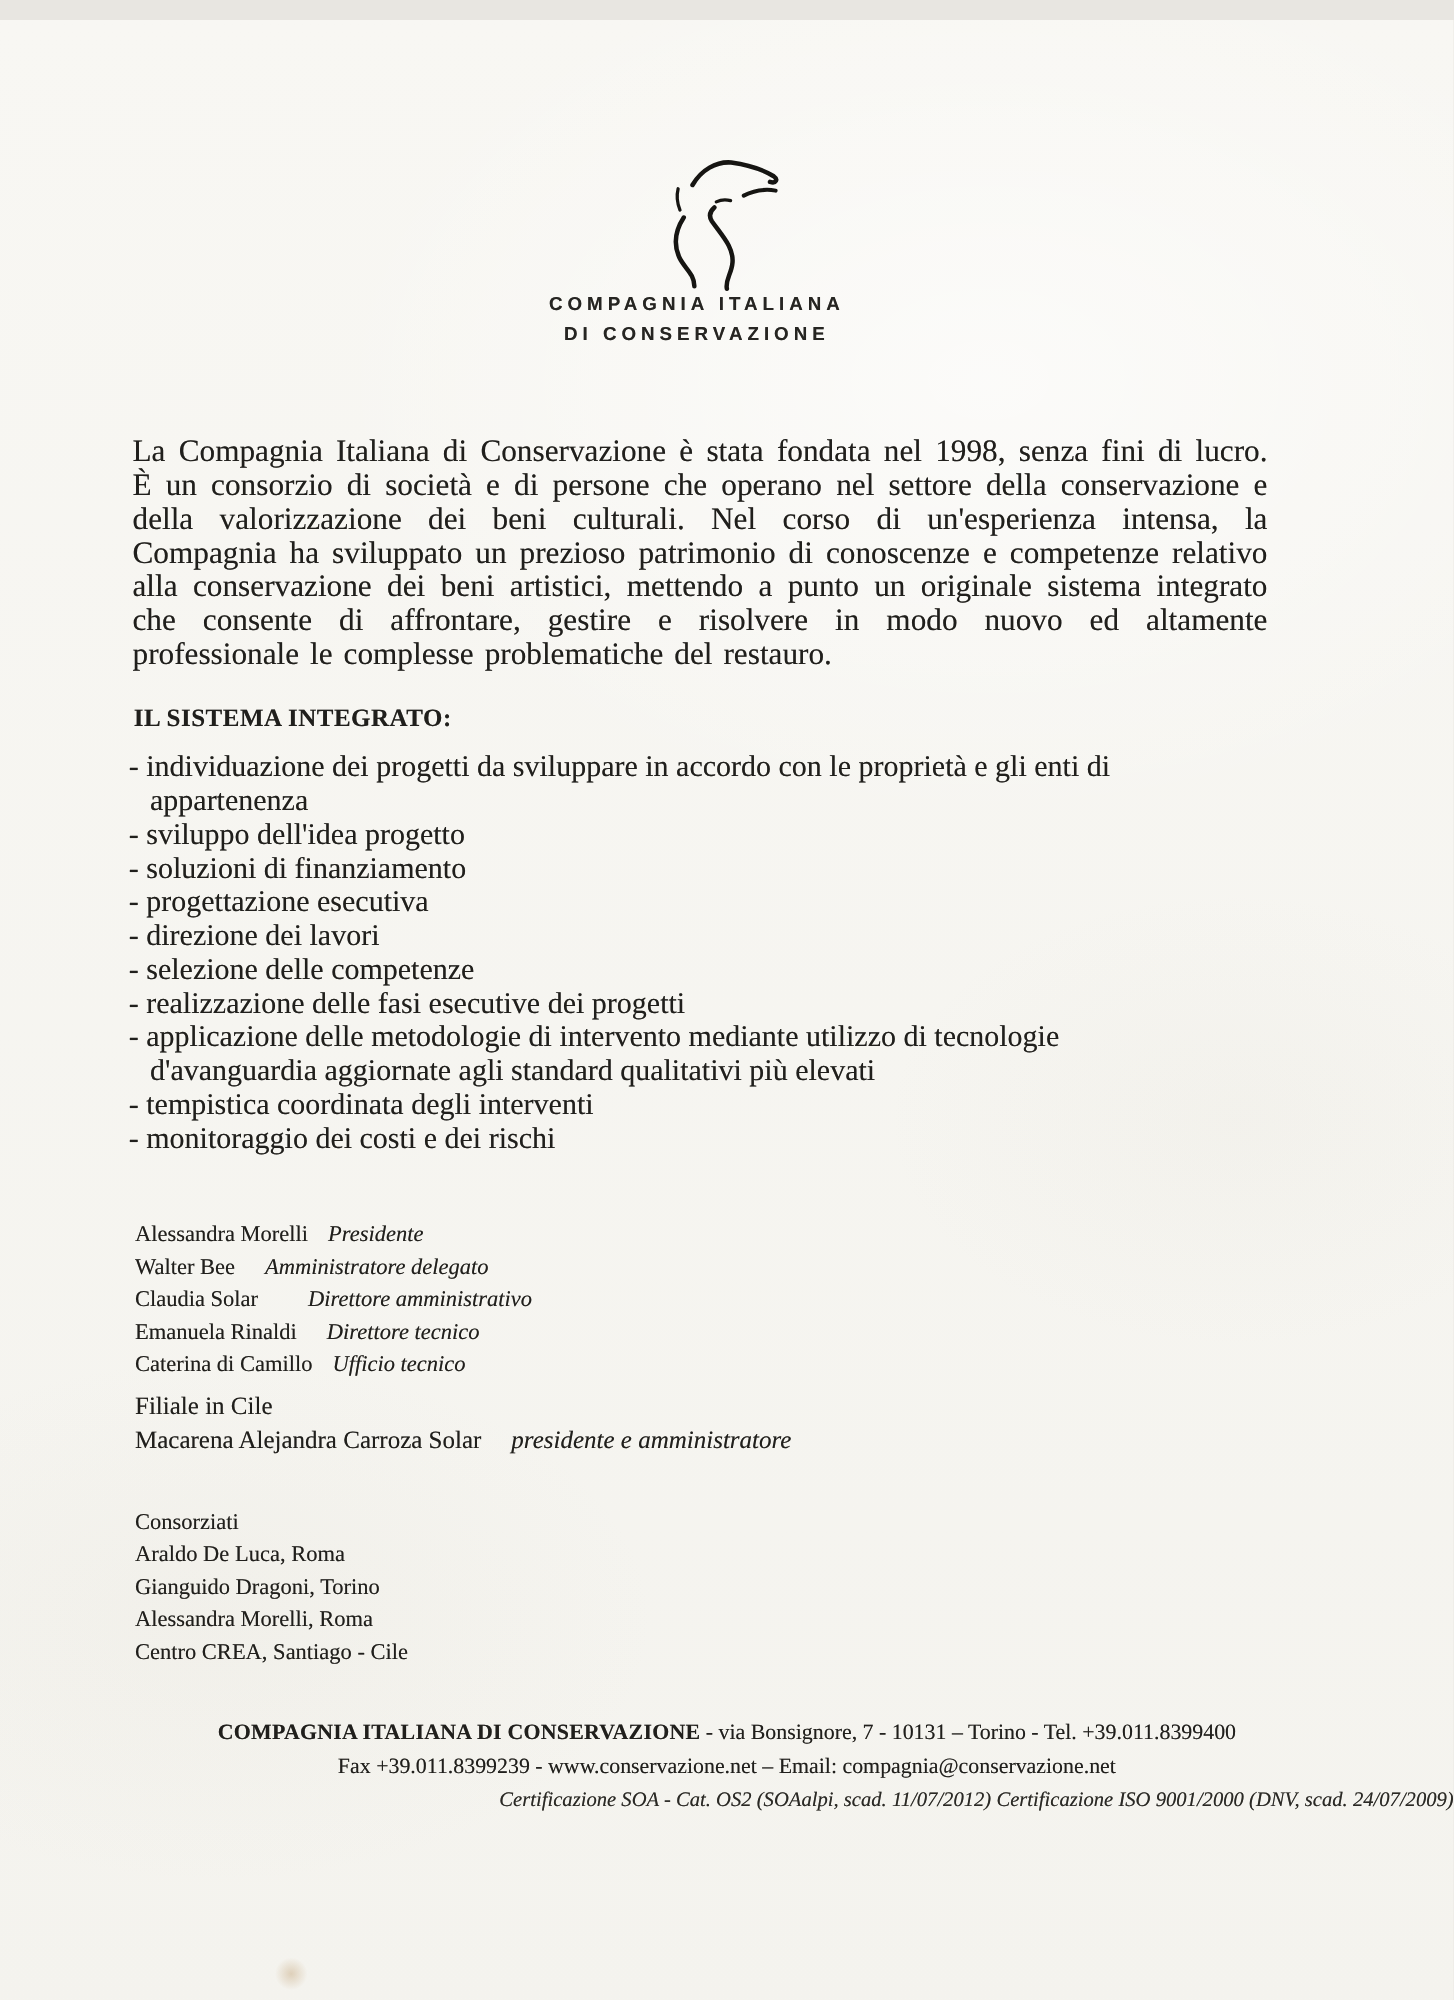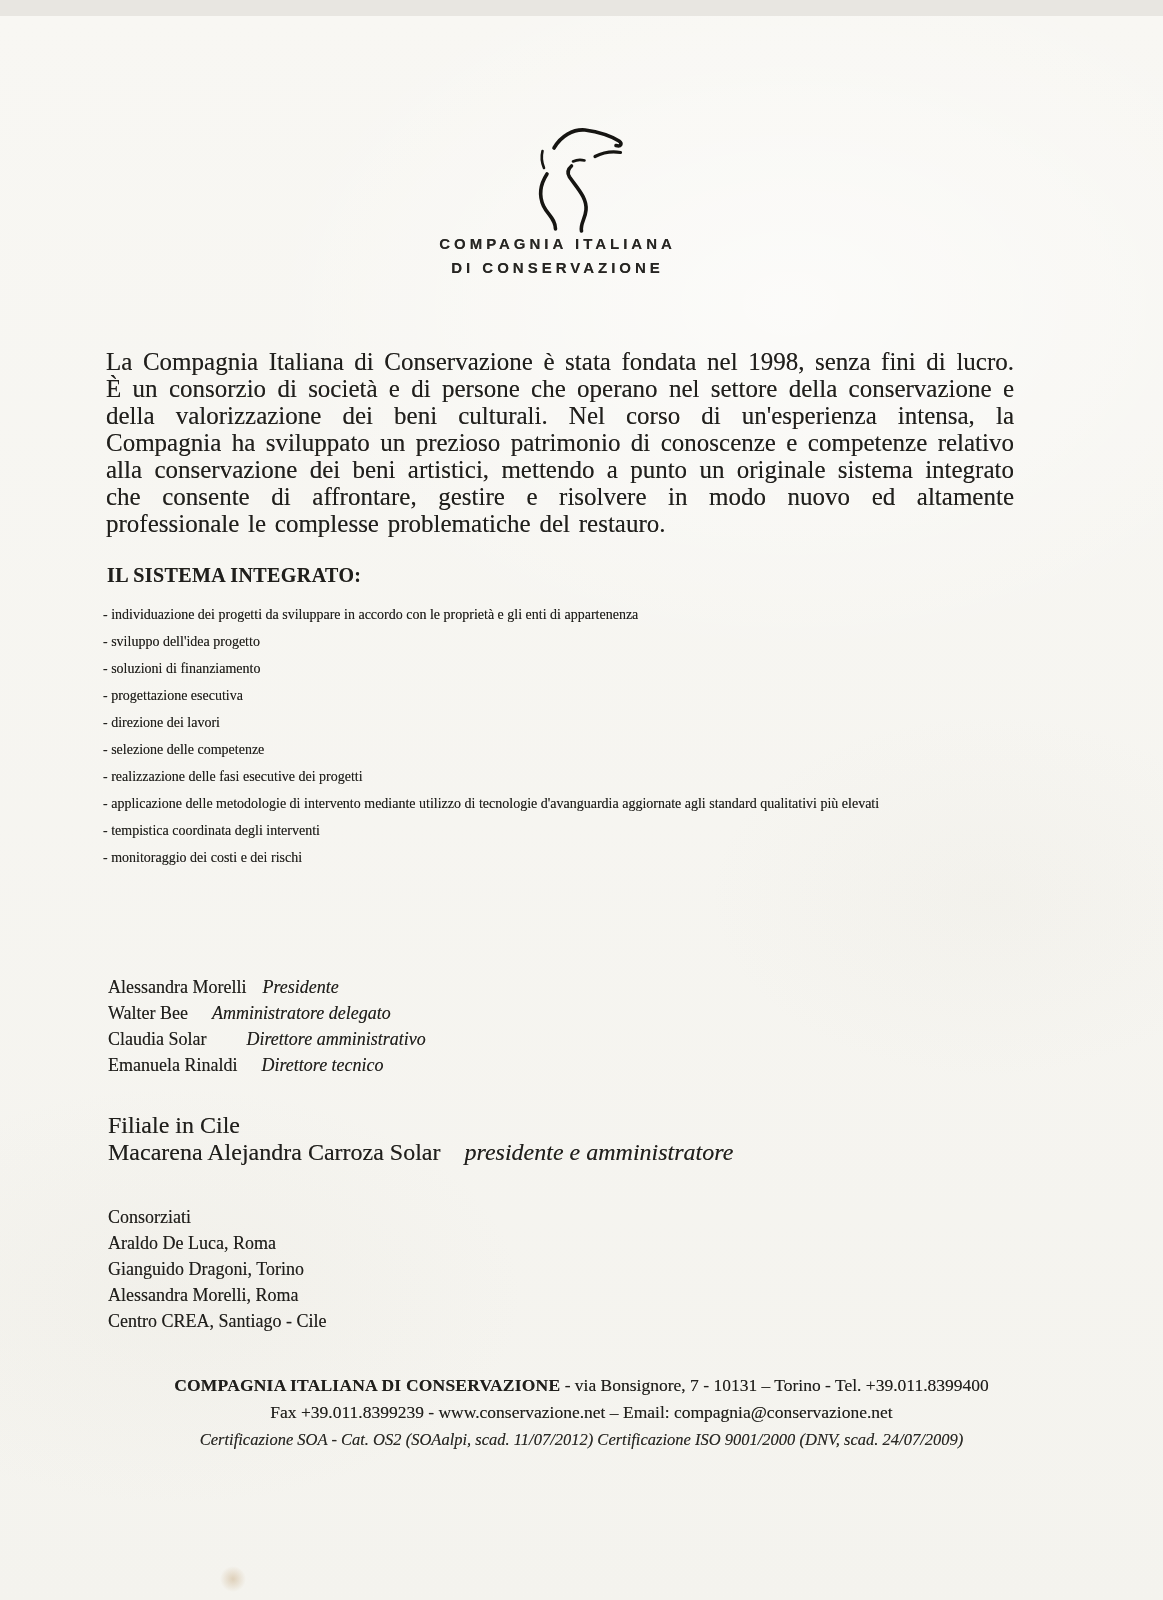"individuazione dei progetti da" .sys-list { font-size: 14px -> 24px }
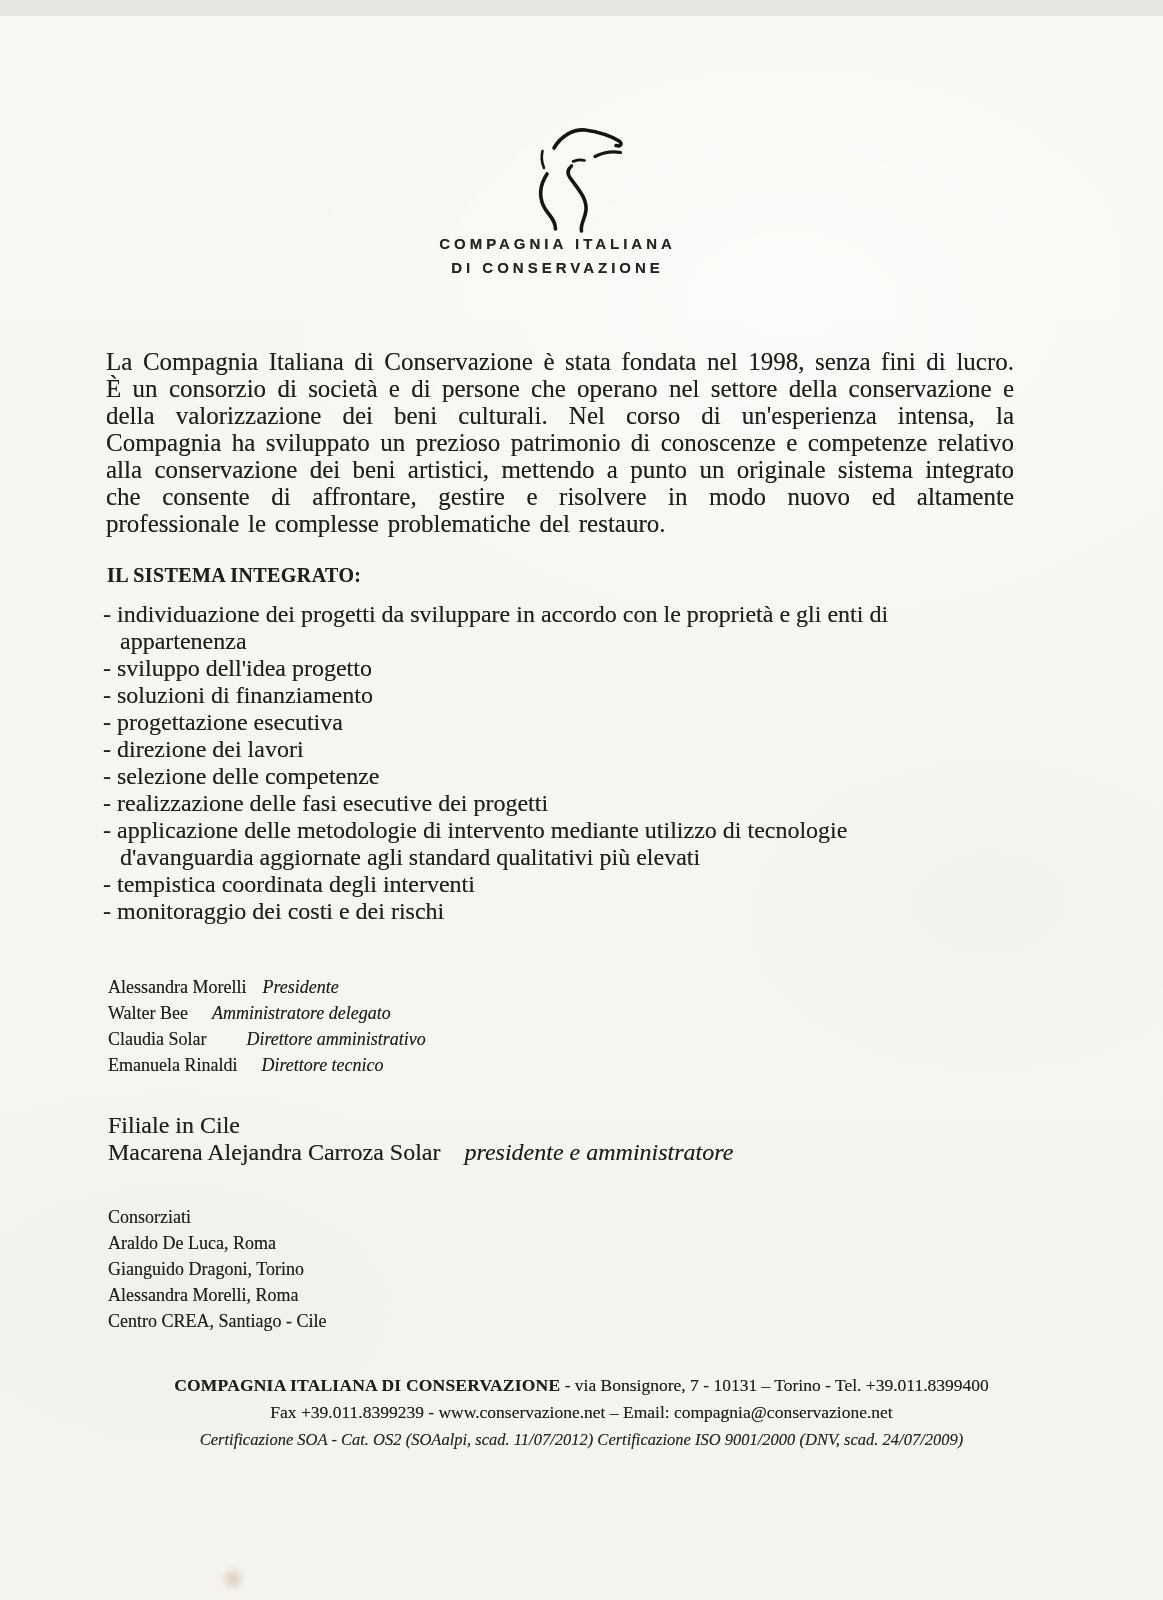"Caterina di Camillo Ufficio tecnico" div { html: none -> <div> <span>Caterina di Camillo</span><span>Ufficio tecnico</span> </div> }
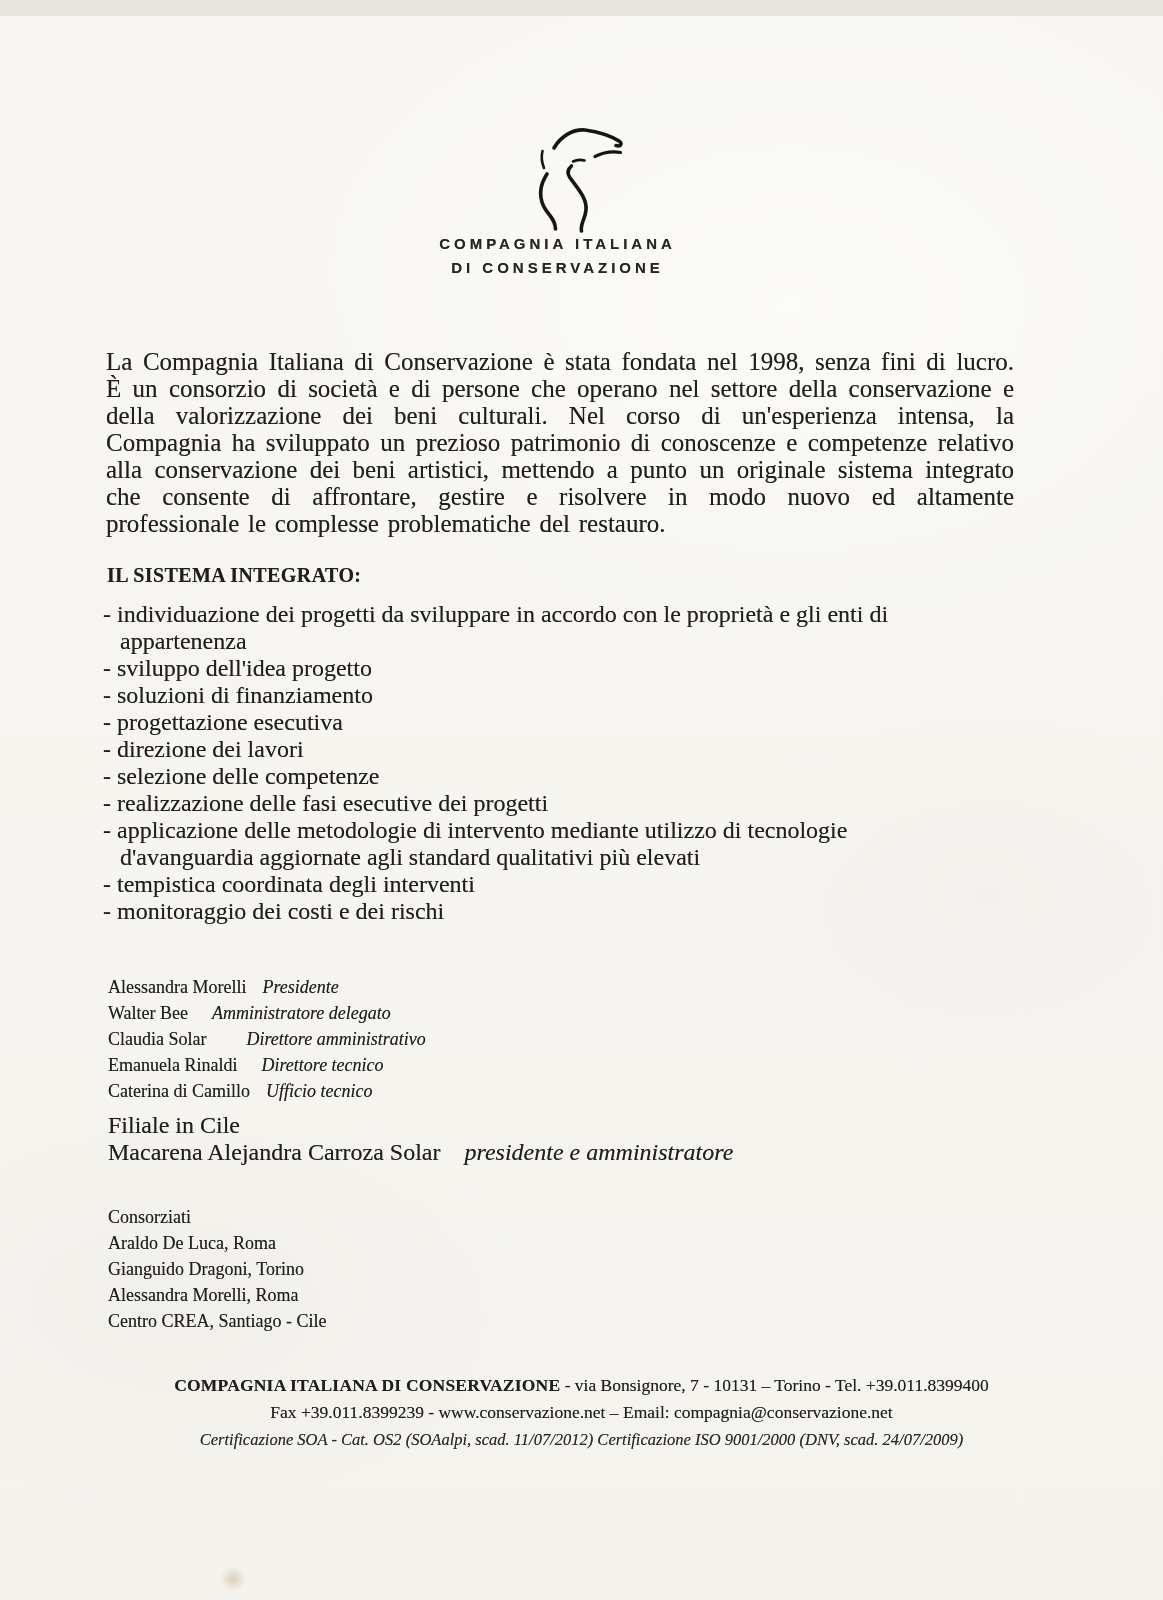"Filiale in Cile" .branch { font-size: 24px -> 20px }
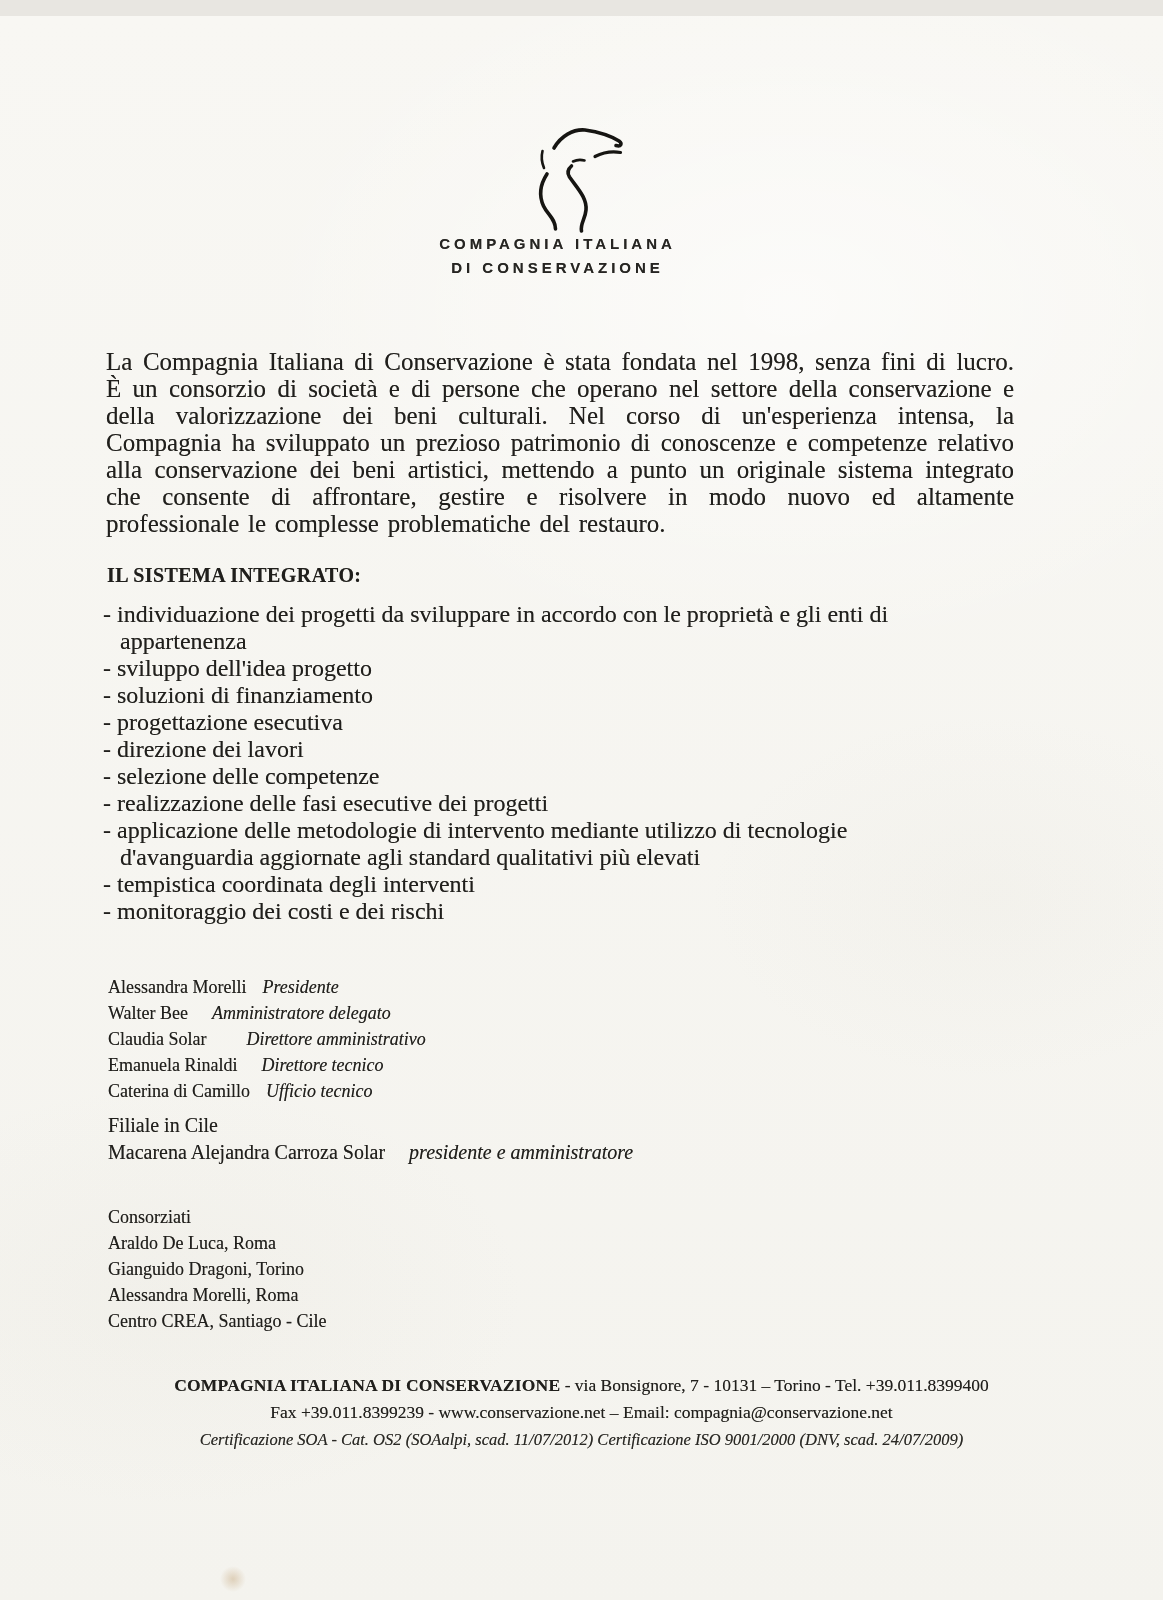"Certificazione SOA - Cat. OS2" .cert { text-align: center -> right }
